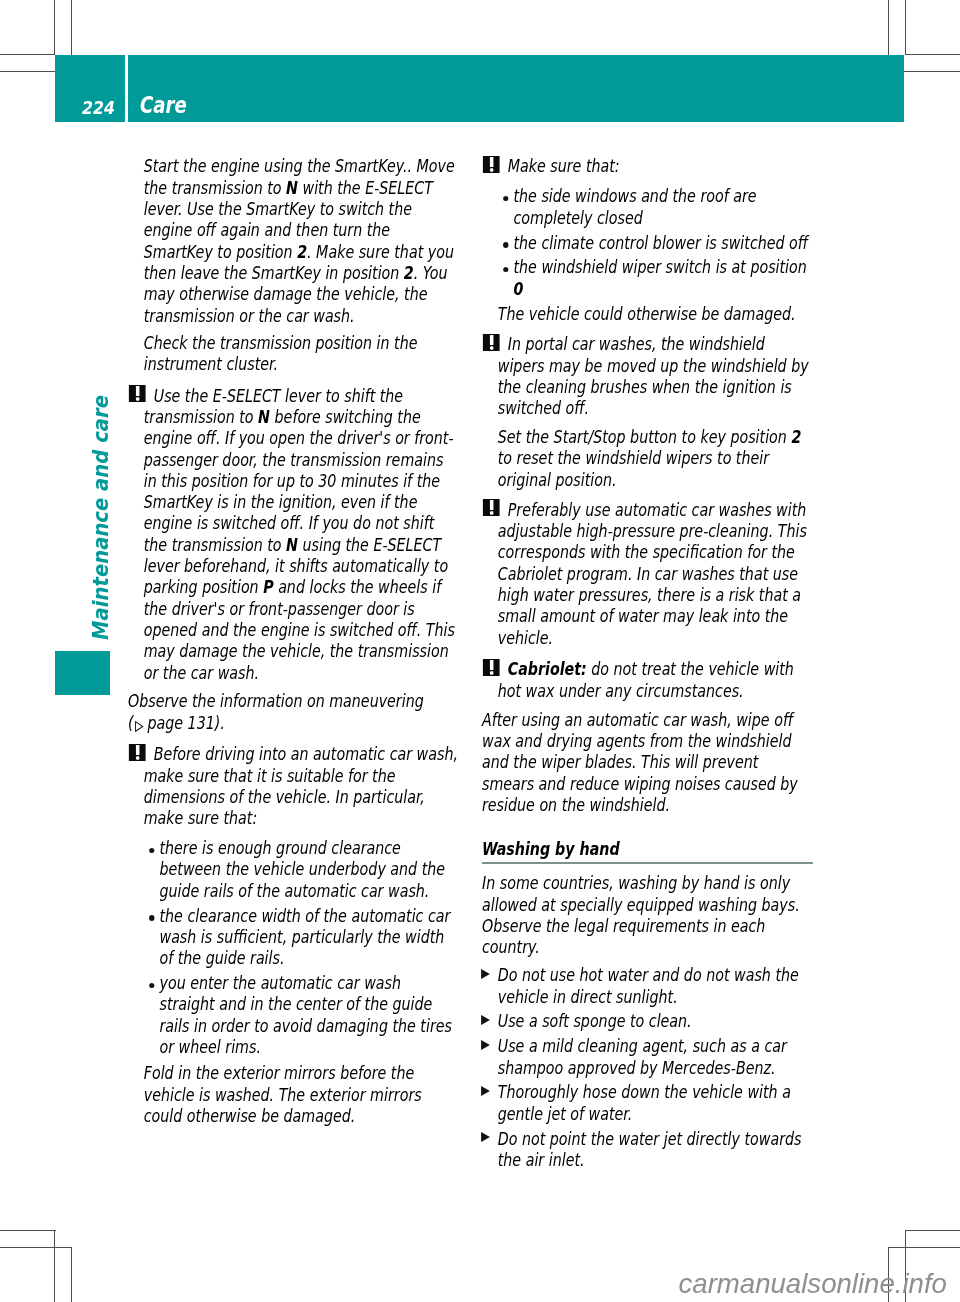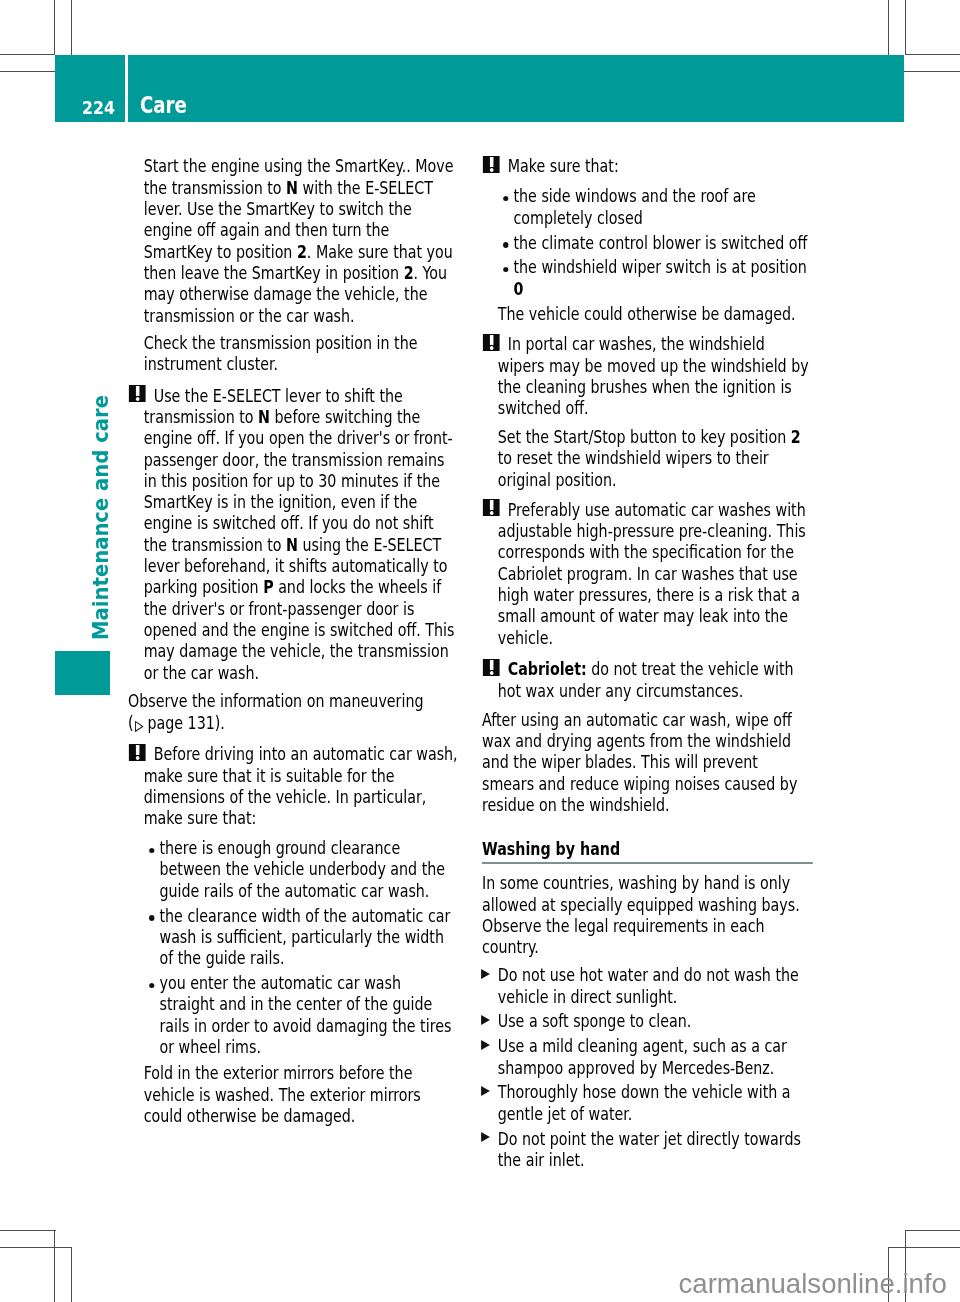"224" .page { font-style: none -> italic }
